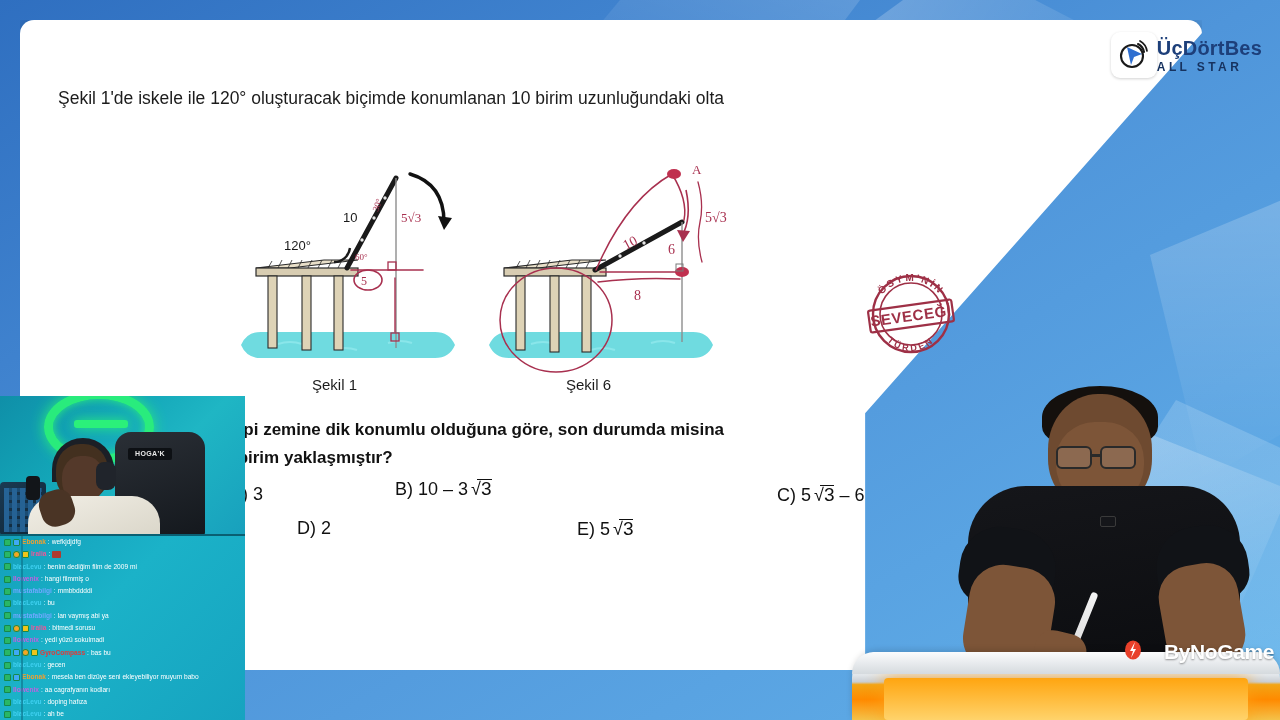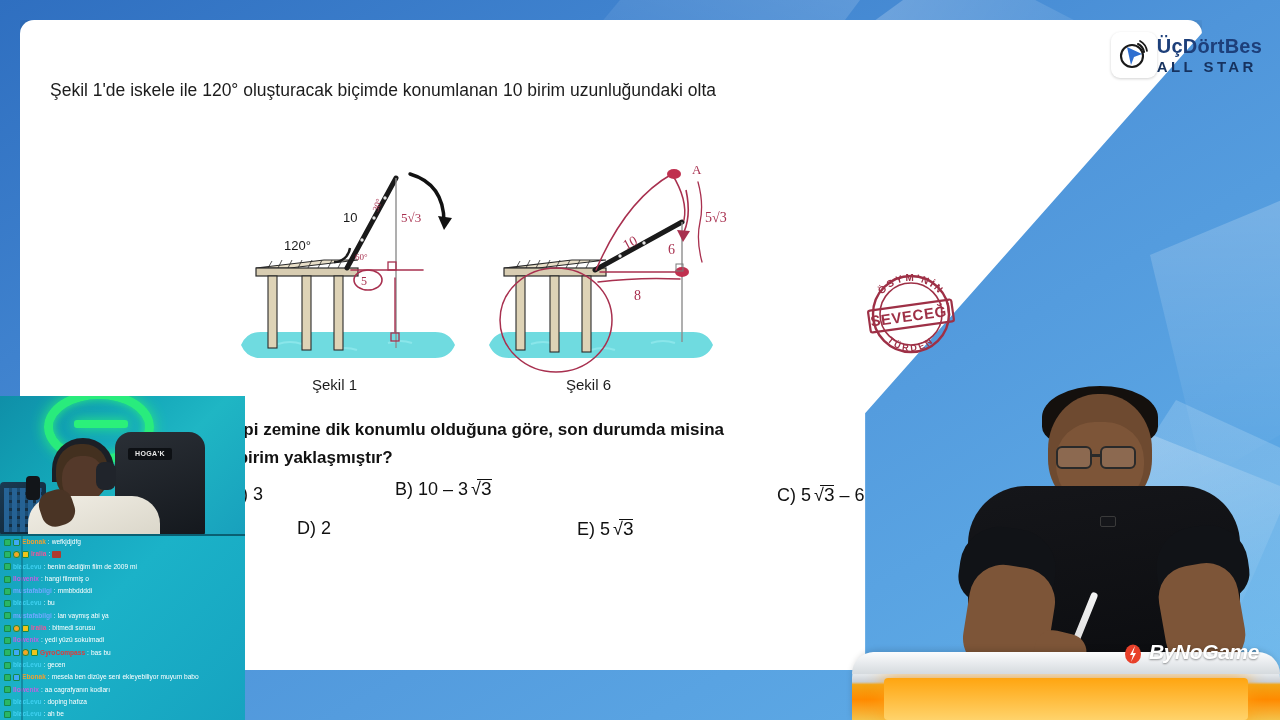"ALL STAR" .brand-sub { font-size: 15px -> 12px }
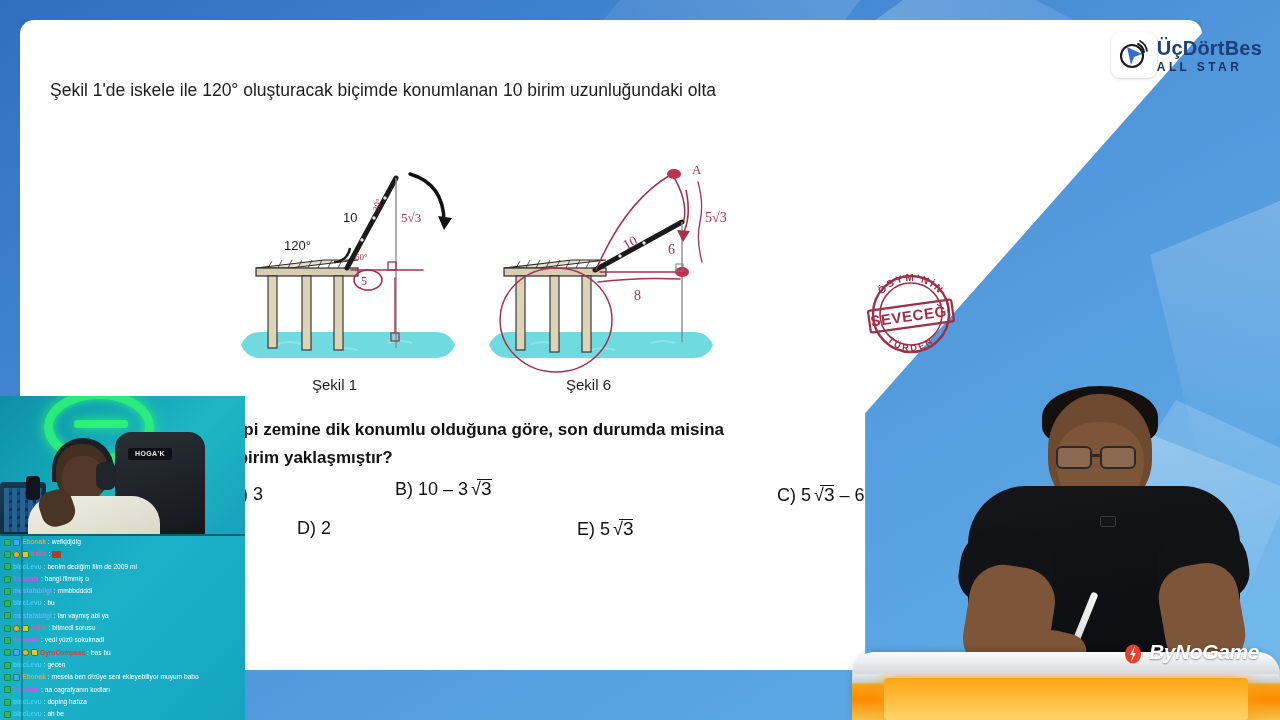"Şekil 1'de iskele ile 120°" .q-text p { margin: 0 -> 8px }
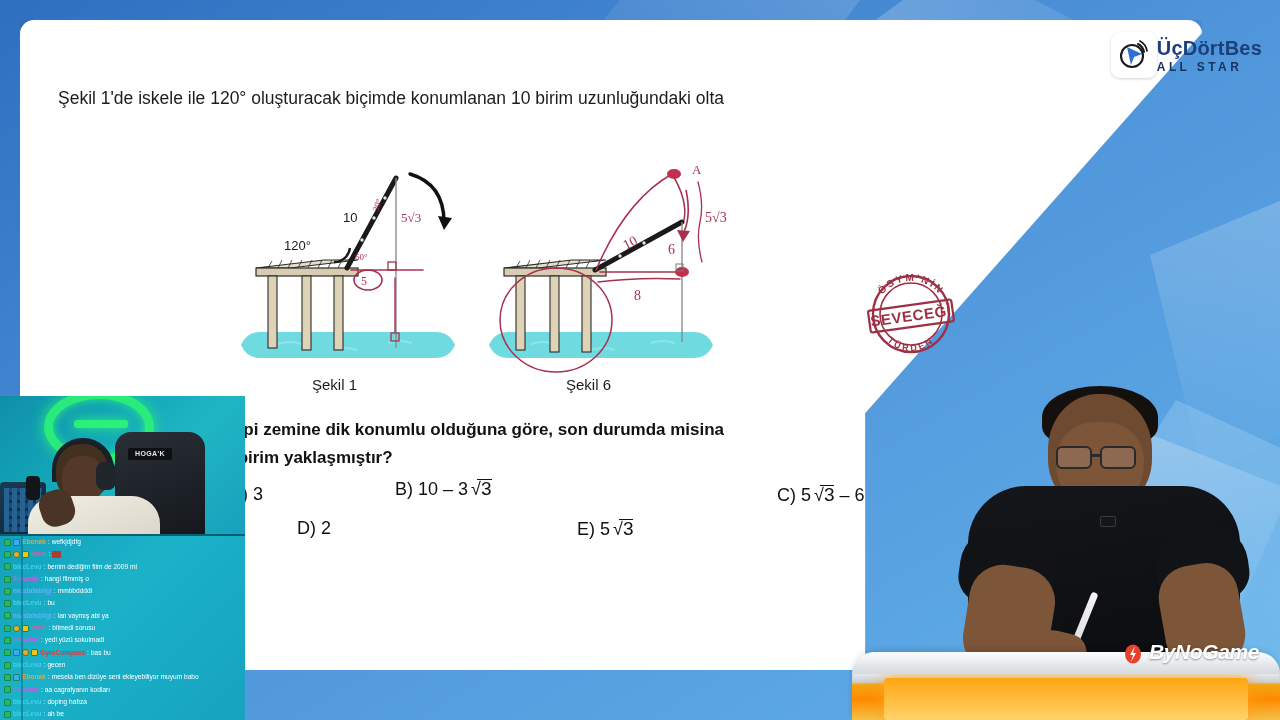"ByNoGame" .wm { align-items: flex-end -> flex-start; font-style: italic -> none; gap: 7px -> 22px }
